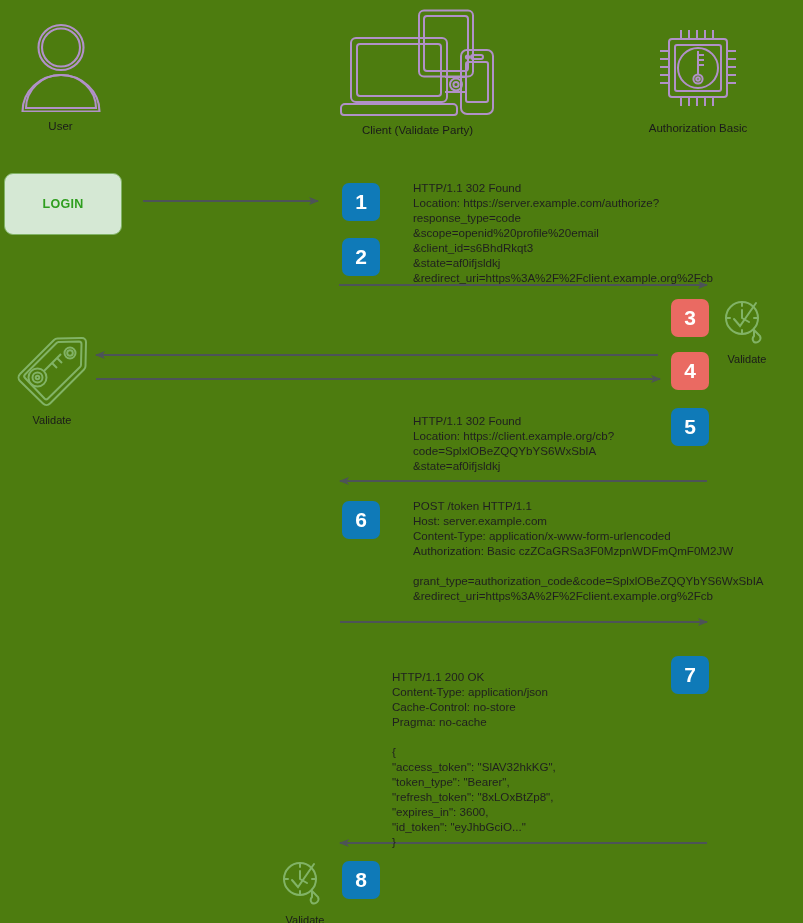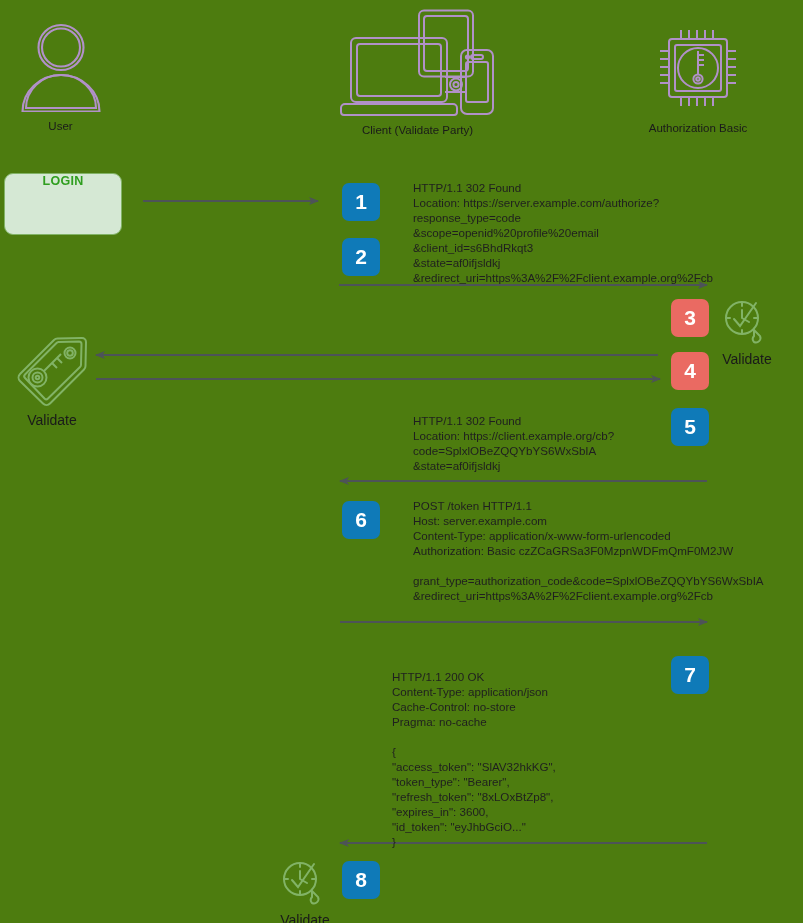"LOGIN" .login-box { align-items: none -> center }
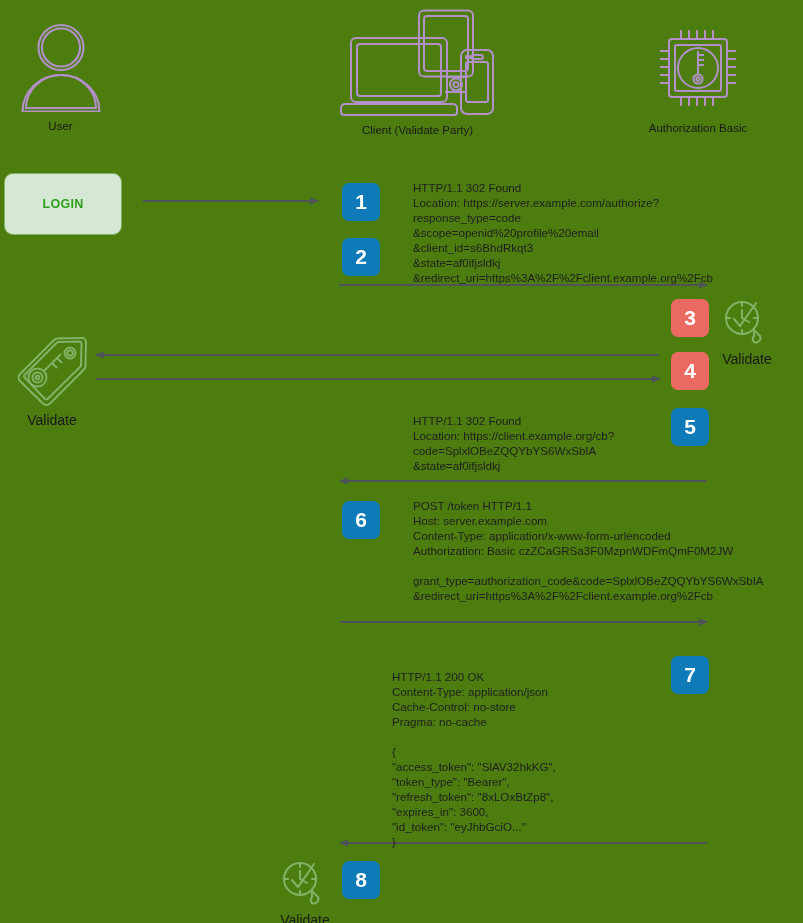"Validate" .inline-icon .caption { font-size: 14px -> 11px }
